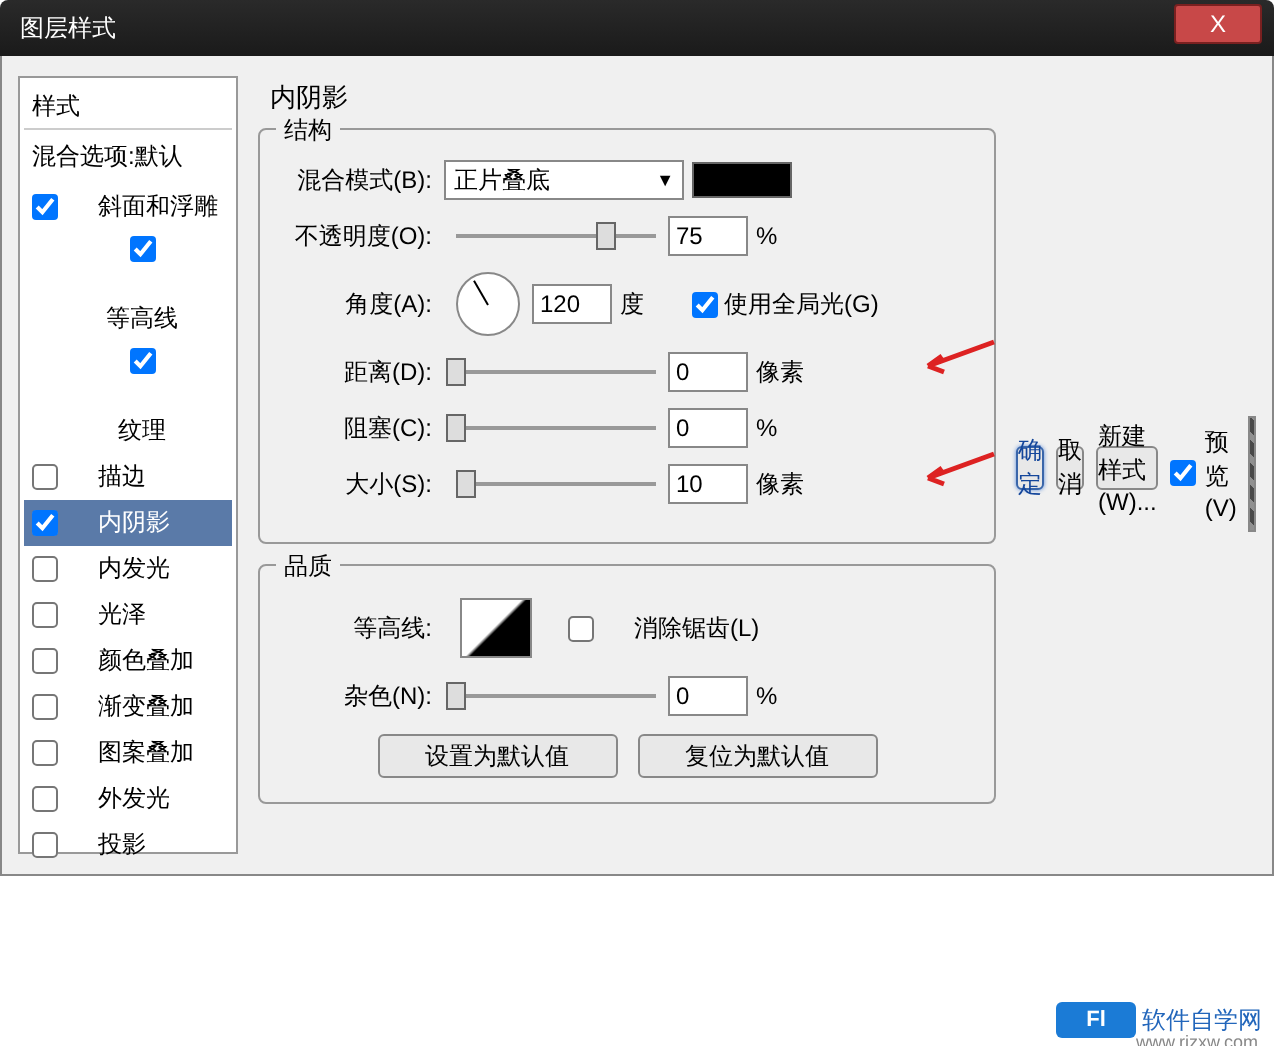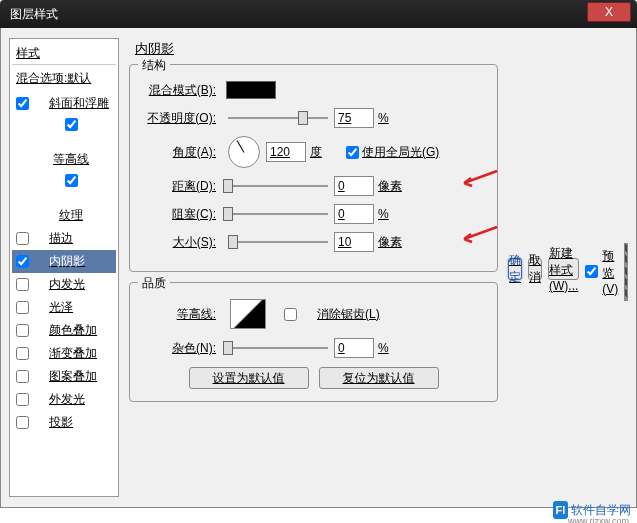"样式" .dialog-body { height: 480px -> 410px; text-decoration: underline -> none }
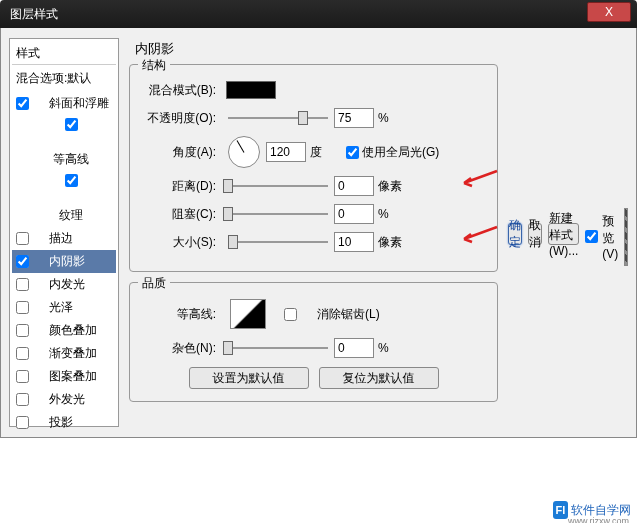"正片叠底" div.select-box { html: none -> <div> <span>正片叠底</span> </div> }
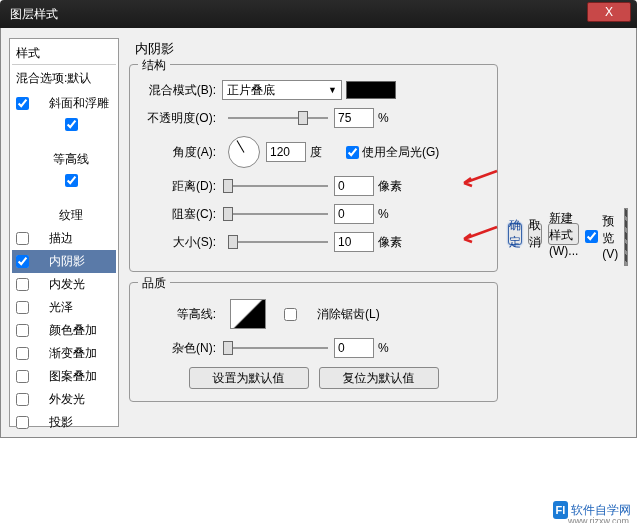"Fl" .watermark .logo { width: 15px -> 40px }
